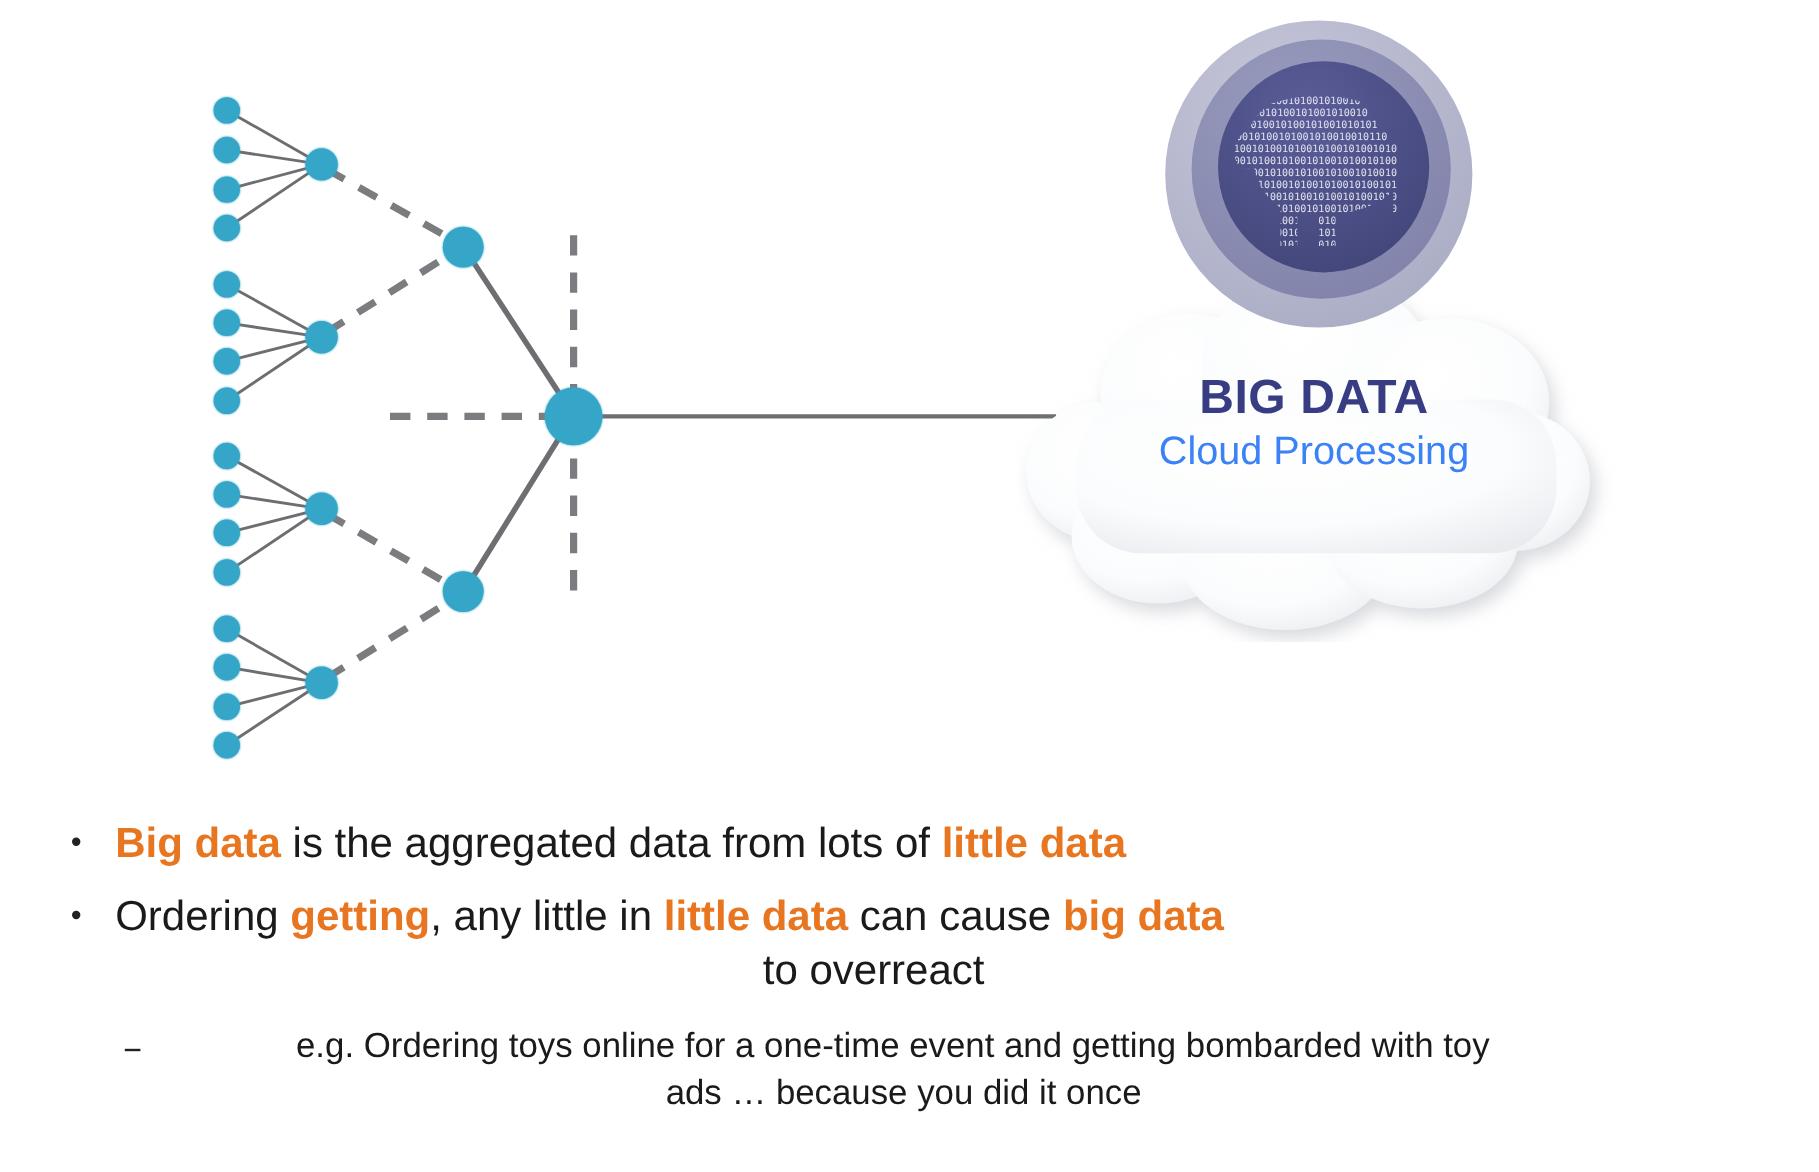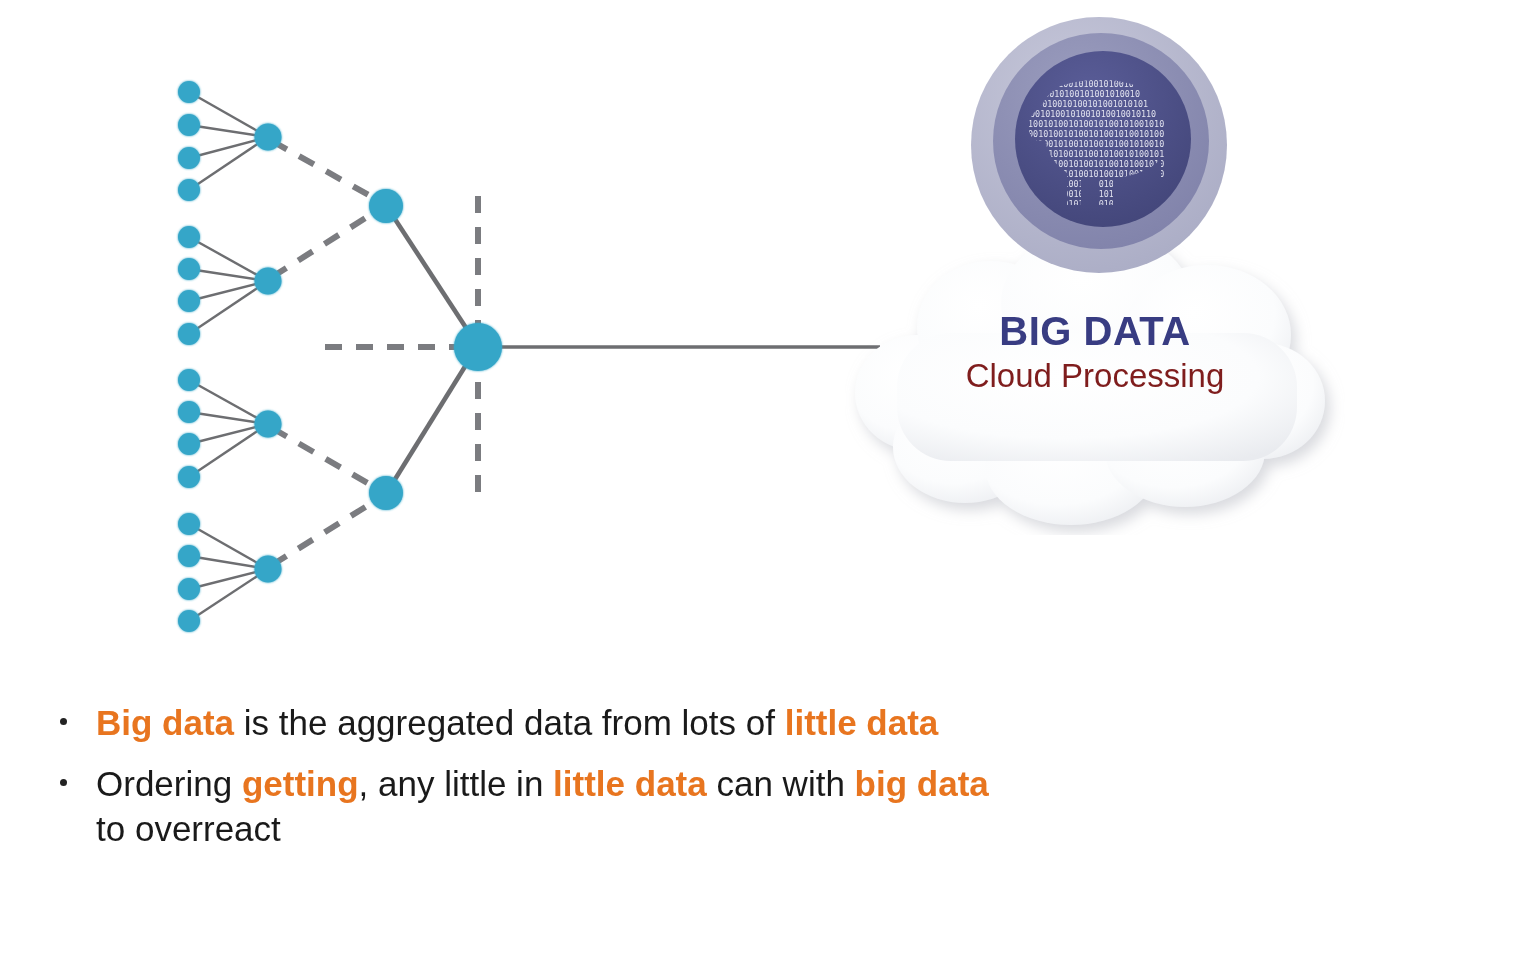"Cloud Processing" #cloud-sub { color: #7f1d1d -> #3b82f6 }
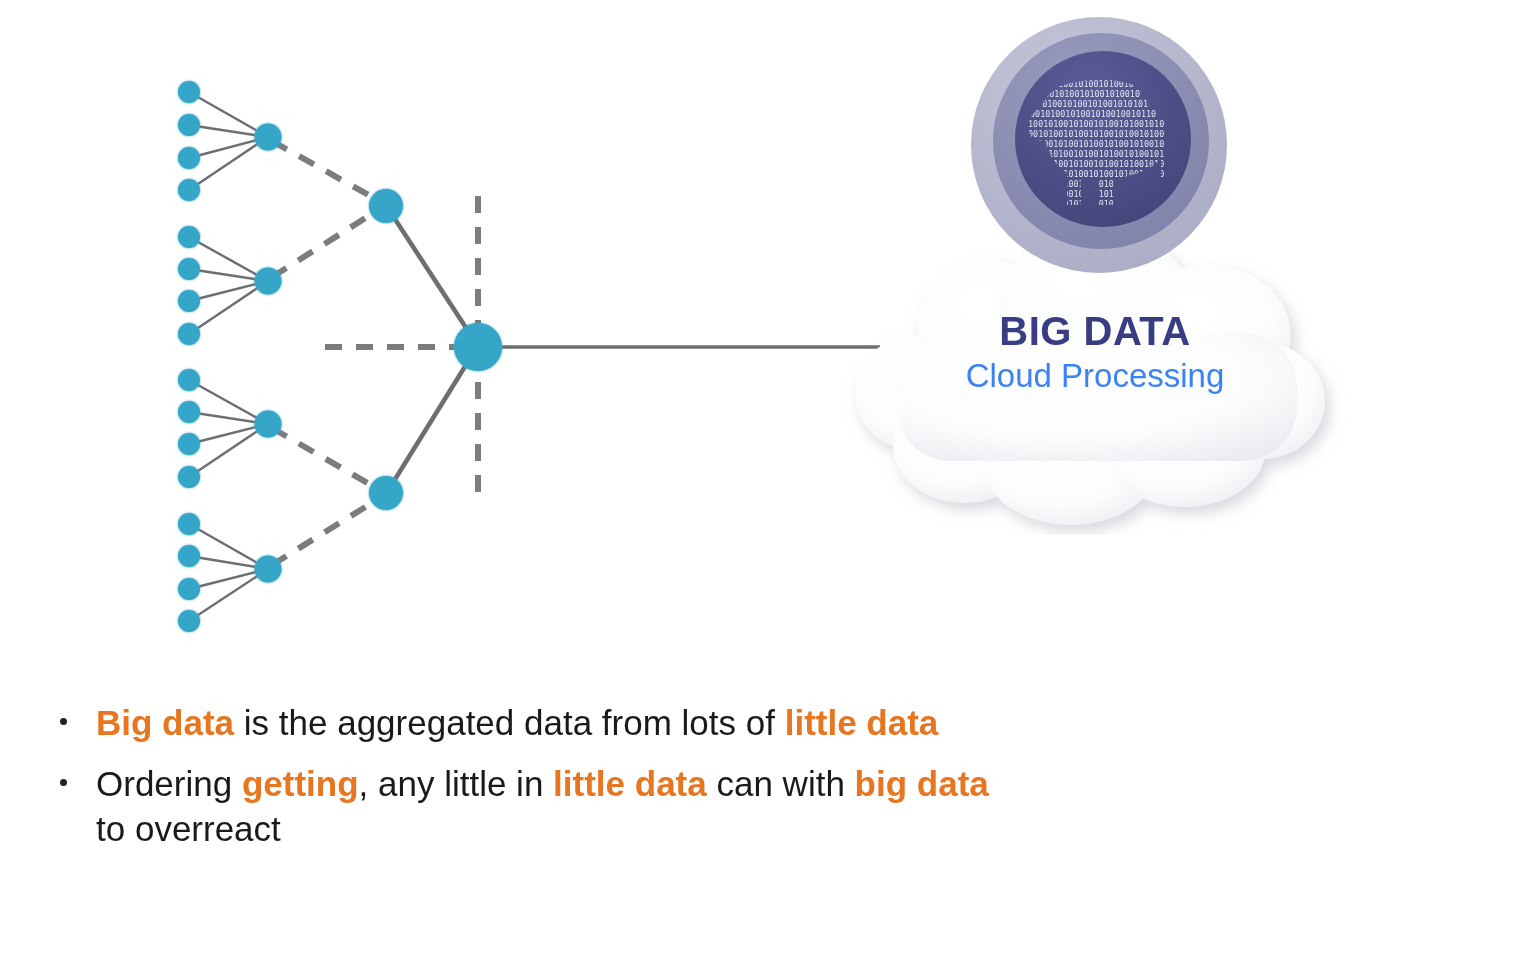"Big data is the aggregated" #bullets { margin-top: 20px -> none }
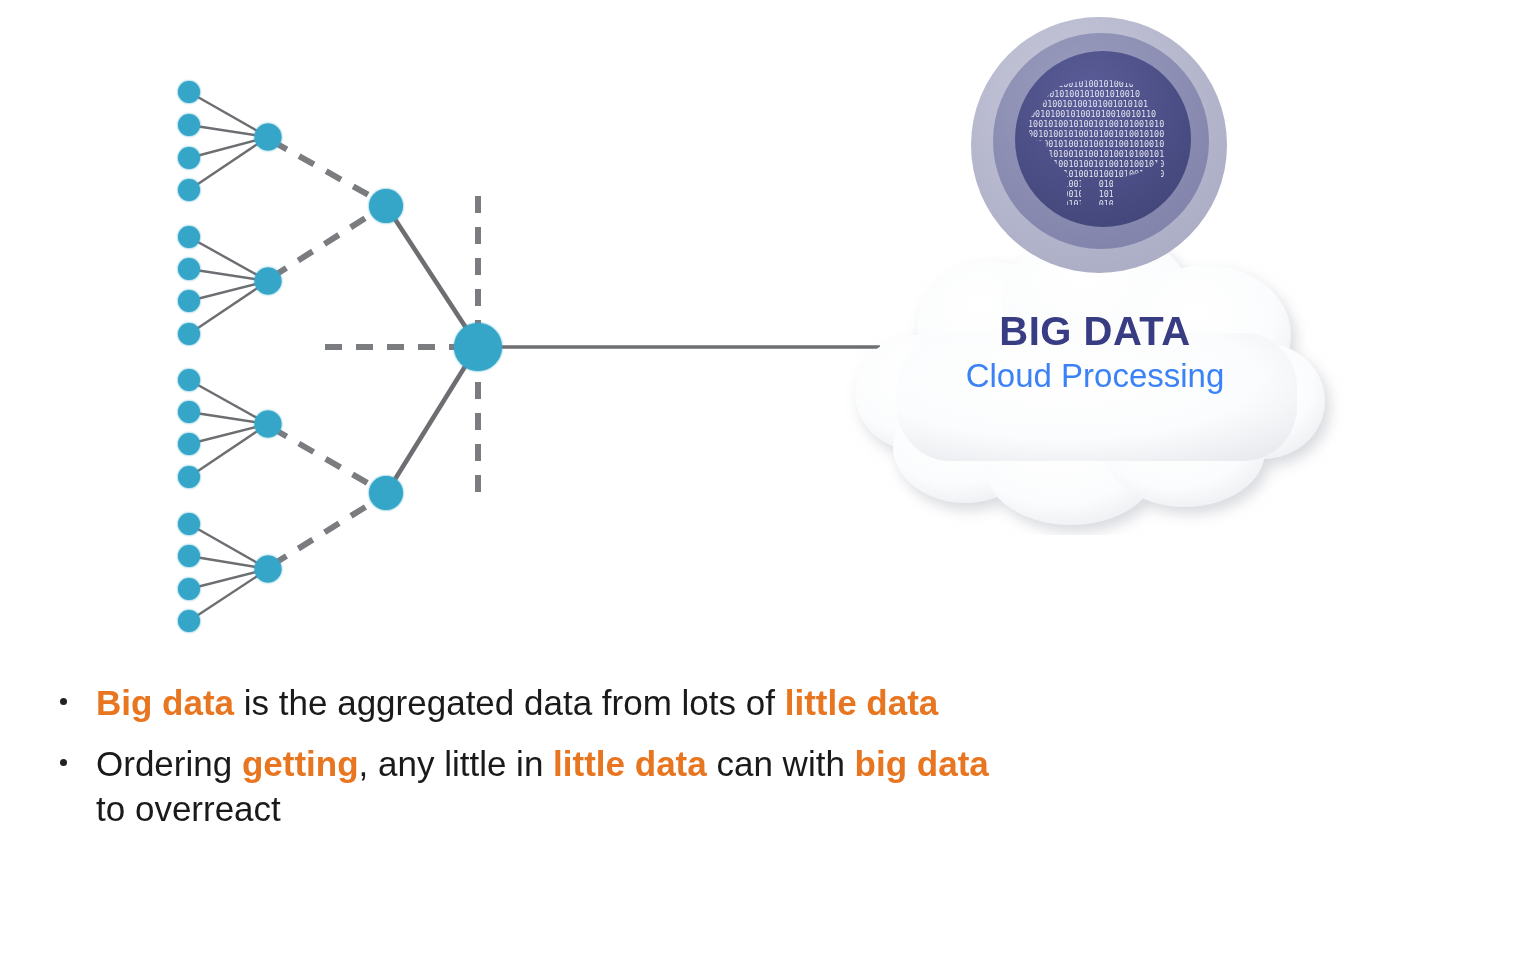"can with" span { text: with -> cause }
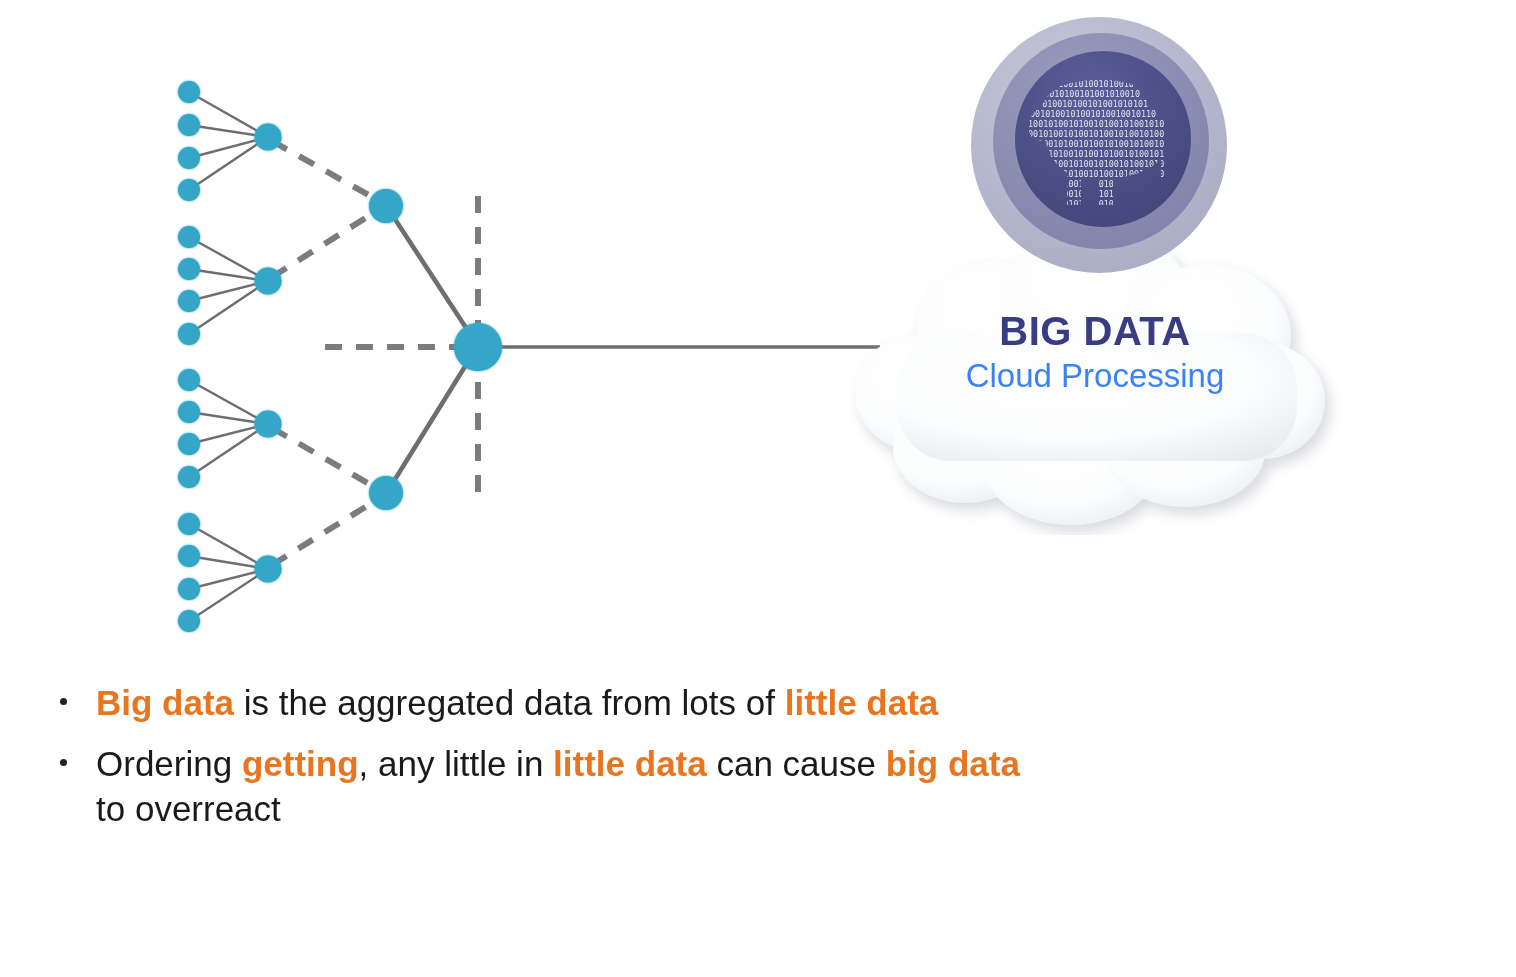"to overreact" .nowrapblock { text-align: none -> center }
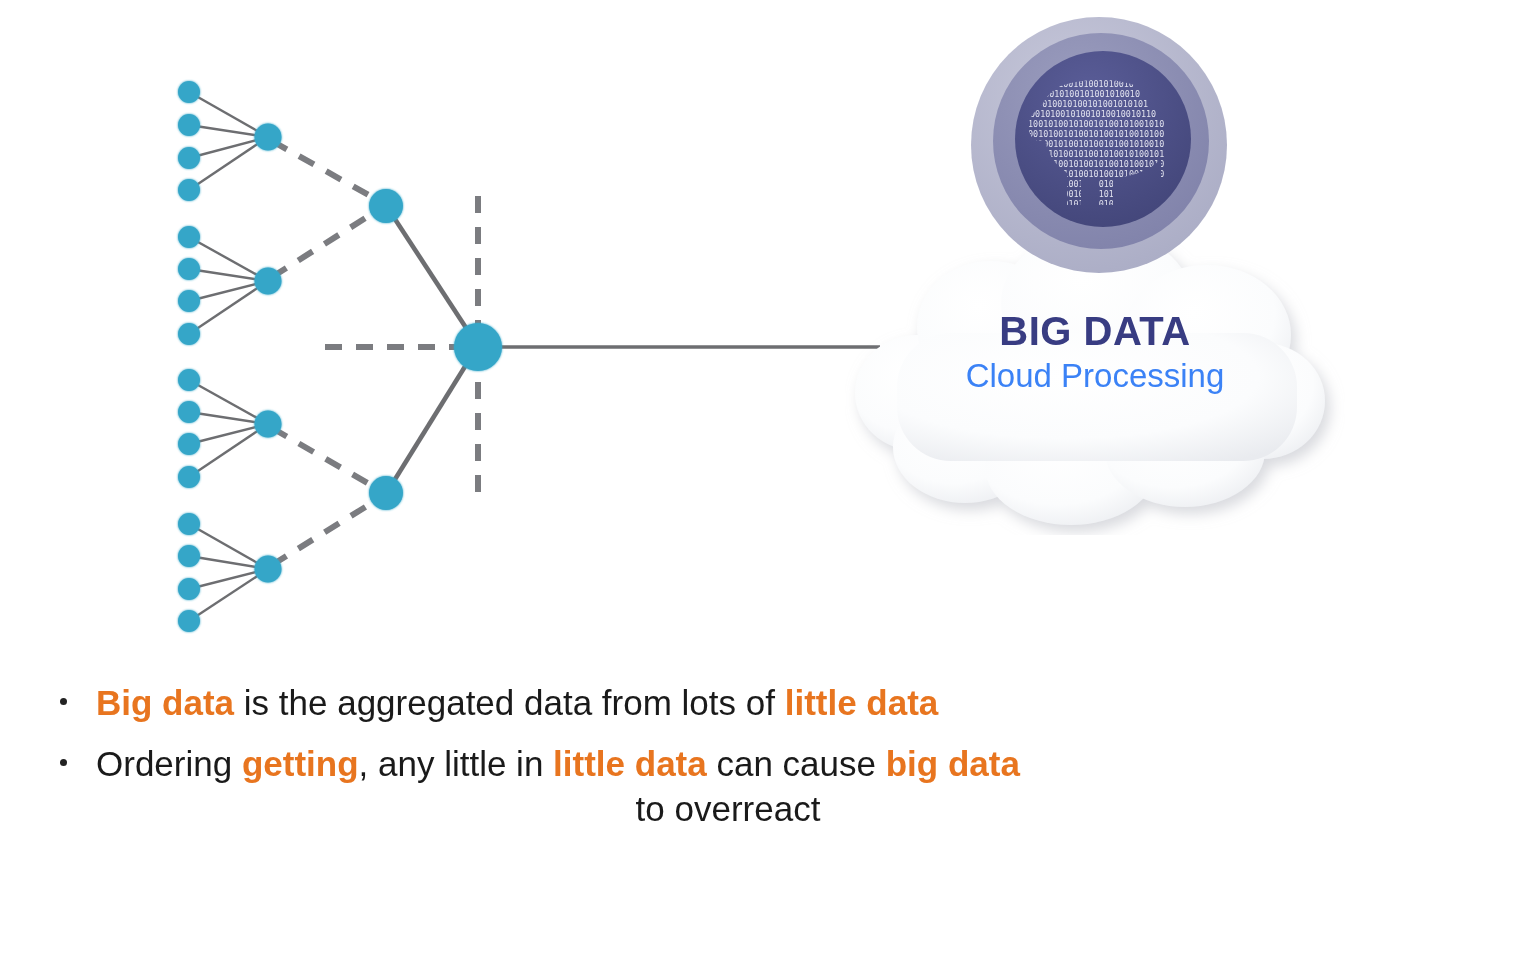"e.g. Ordering toys online for" div.b2 { html: none -> <div> <span></span> <div> <span>e.g. Ordering toys online for a one-time event and getting bombarded with toy</span> <span>ads … because you did it once</span> </div> </div> }
